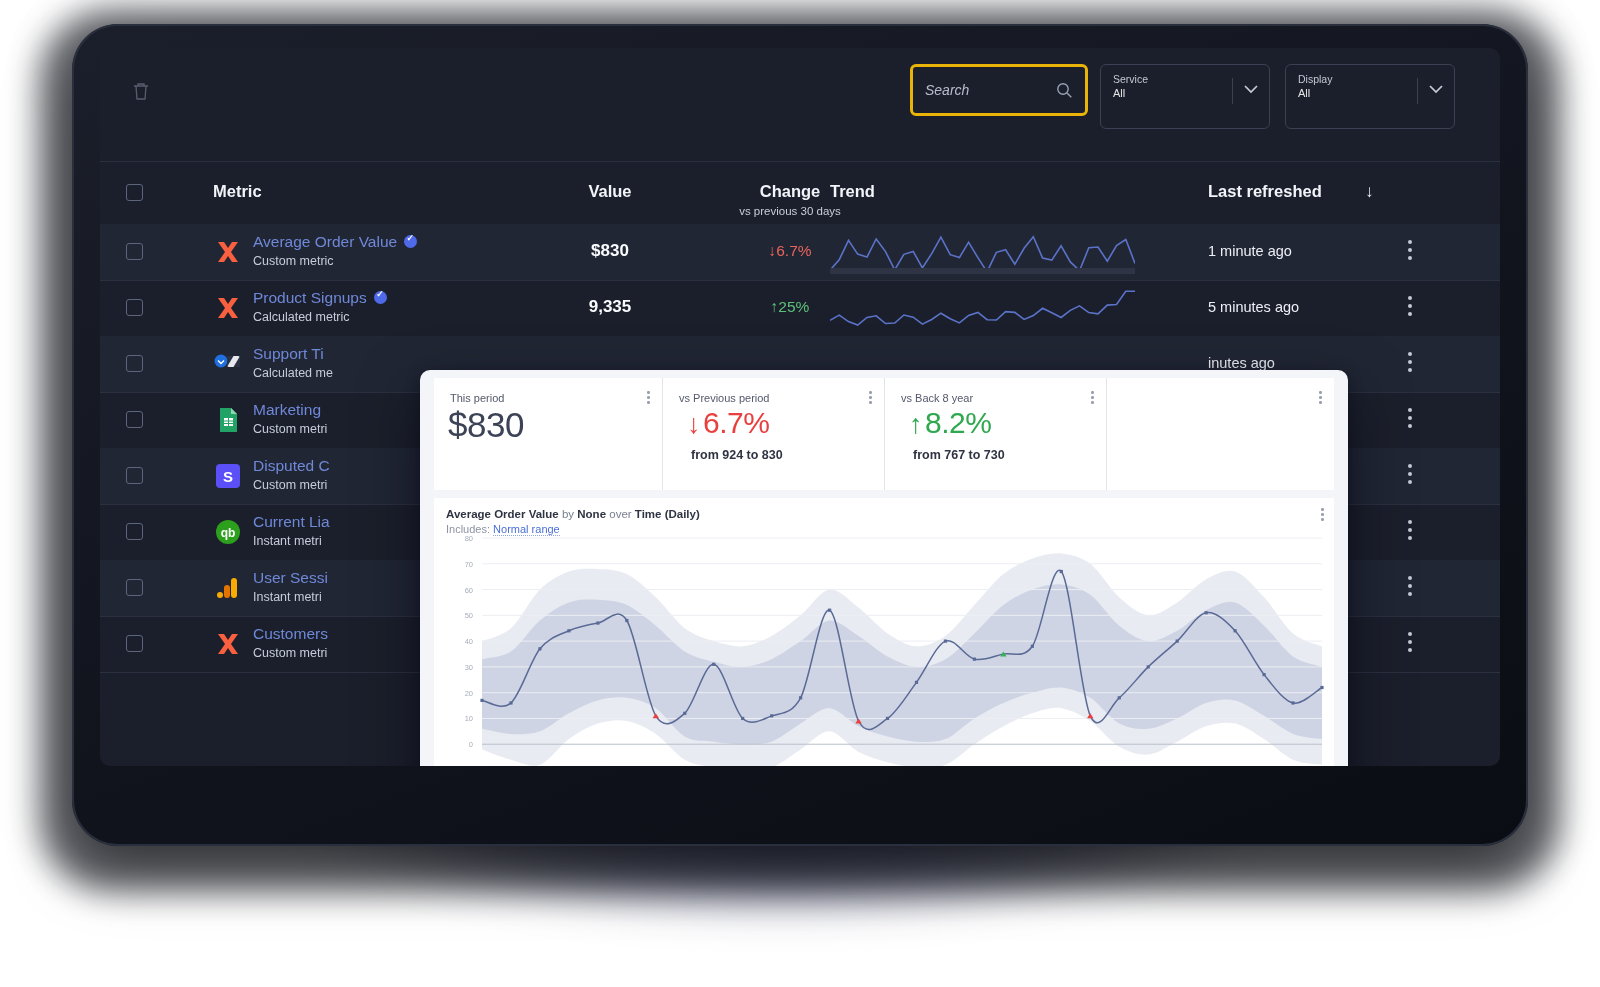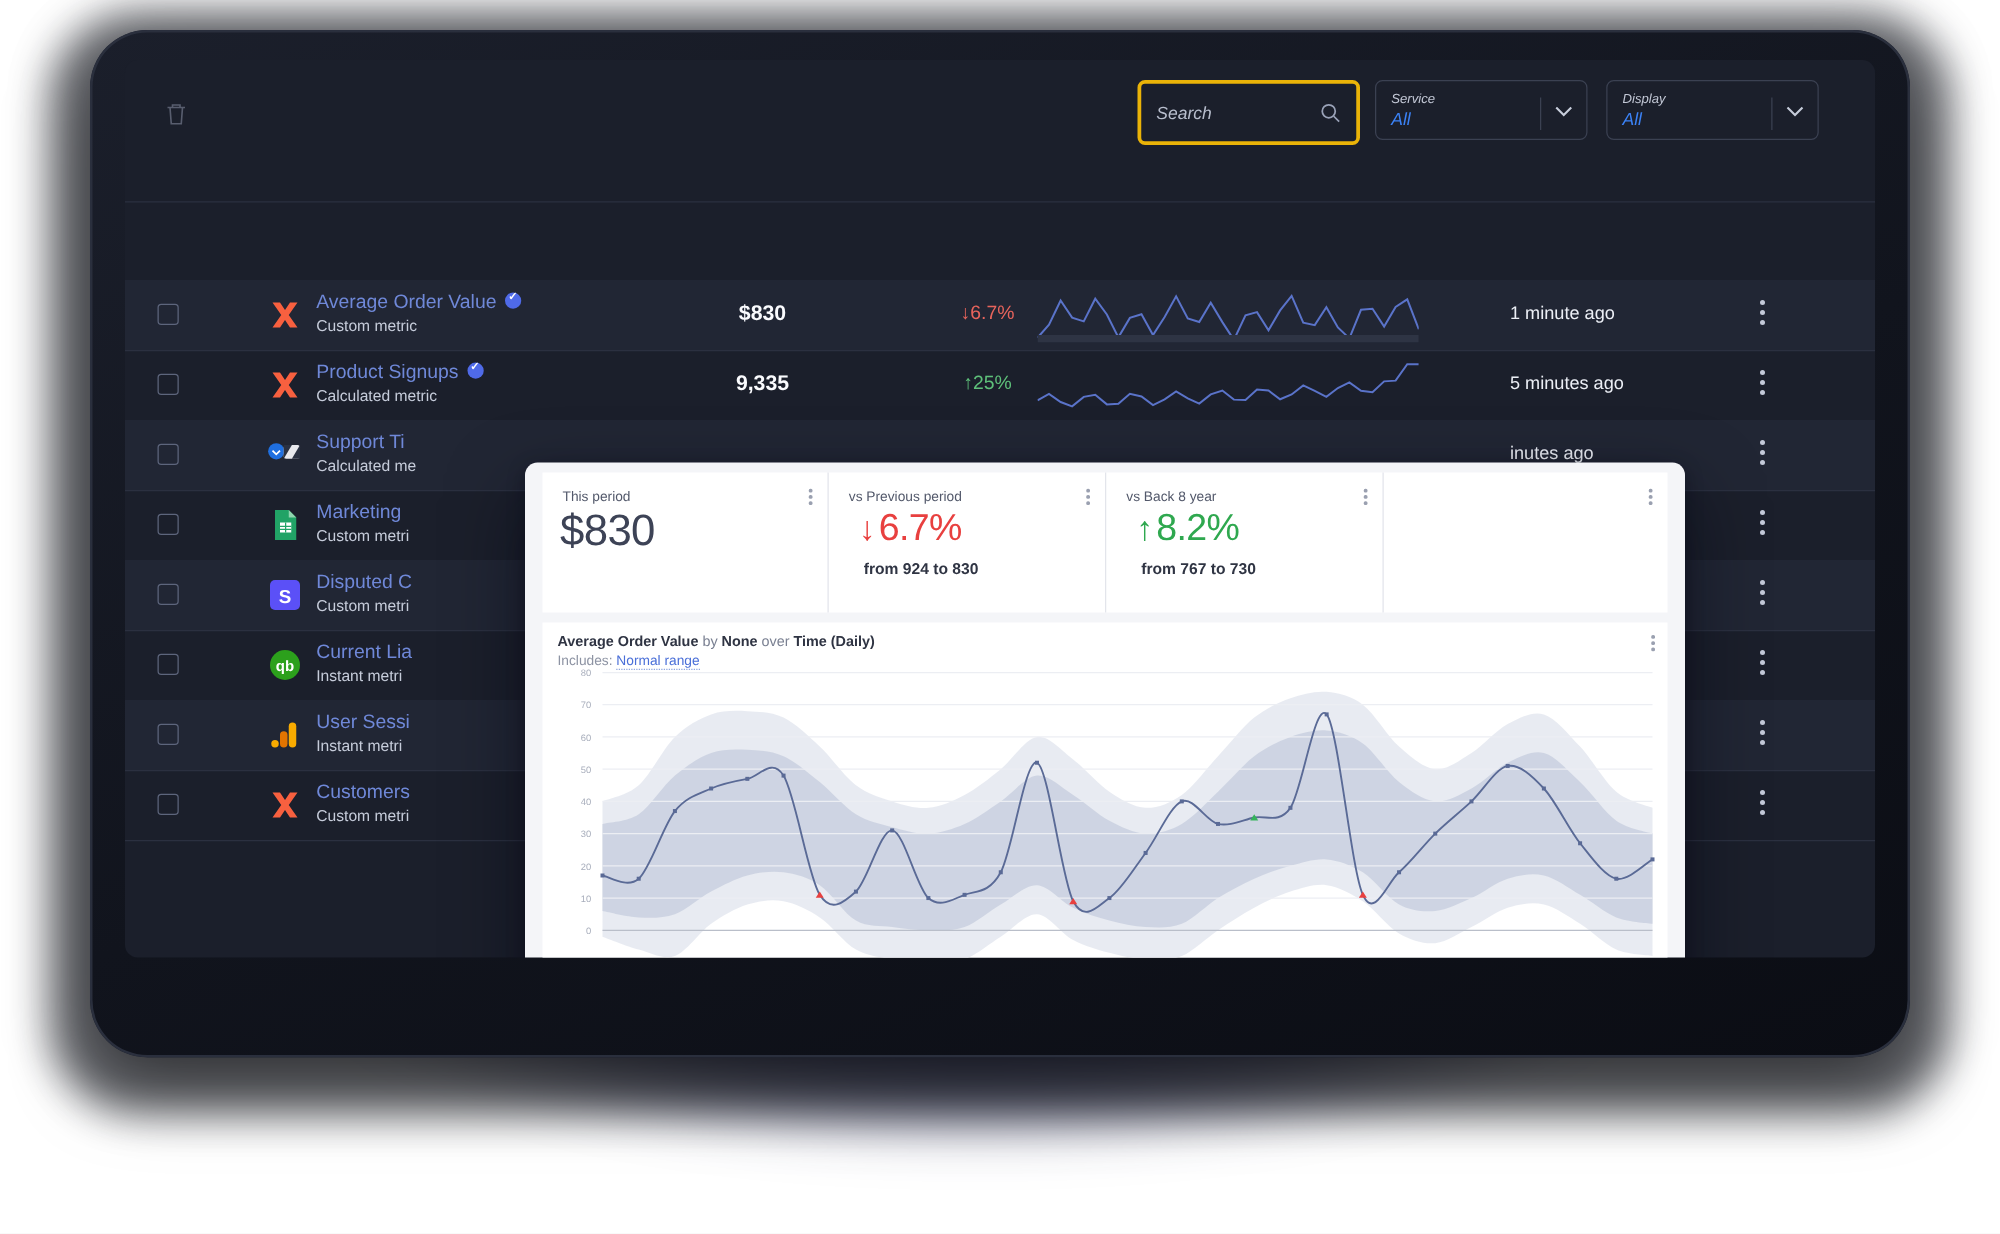"Service" .sel { font-style: italic -> none; height: 48px -> 65px }
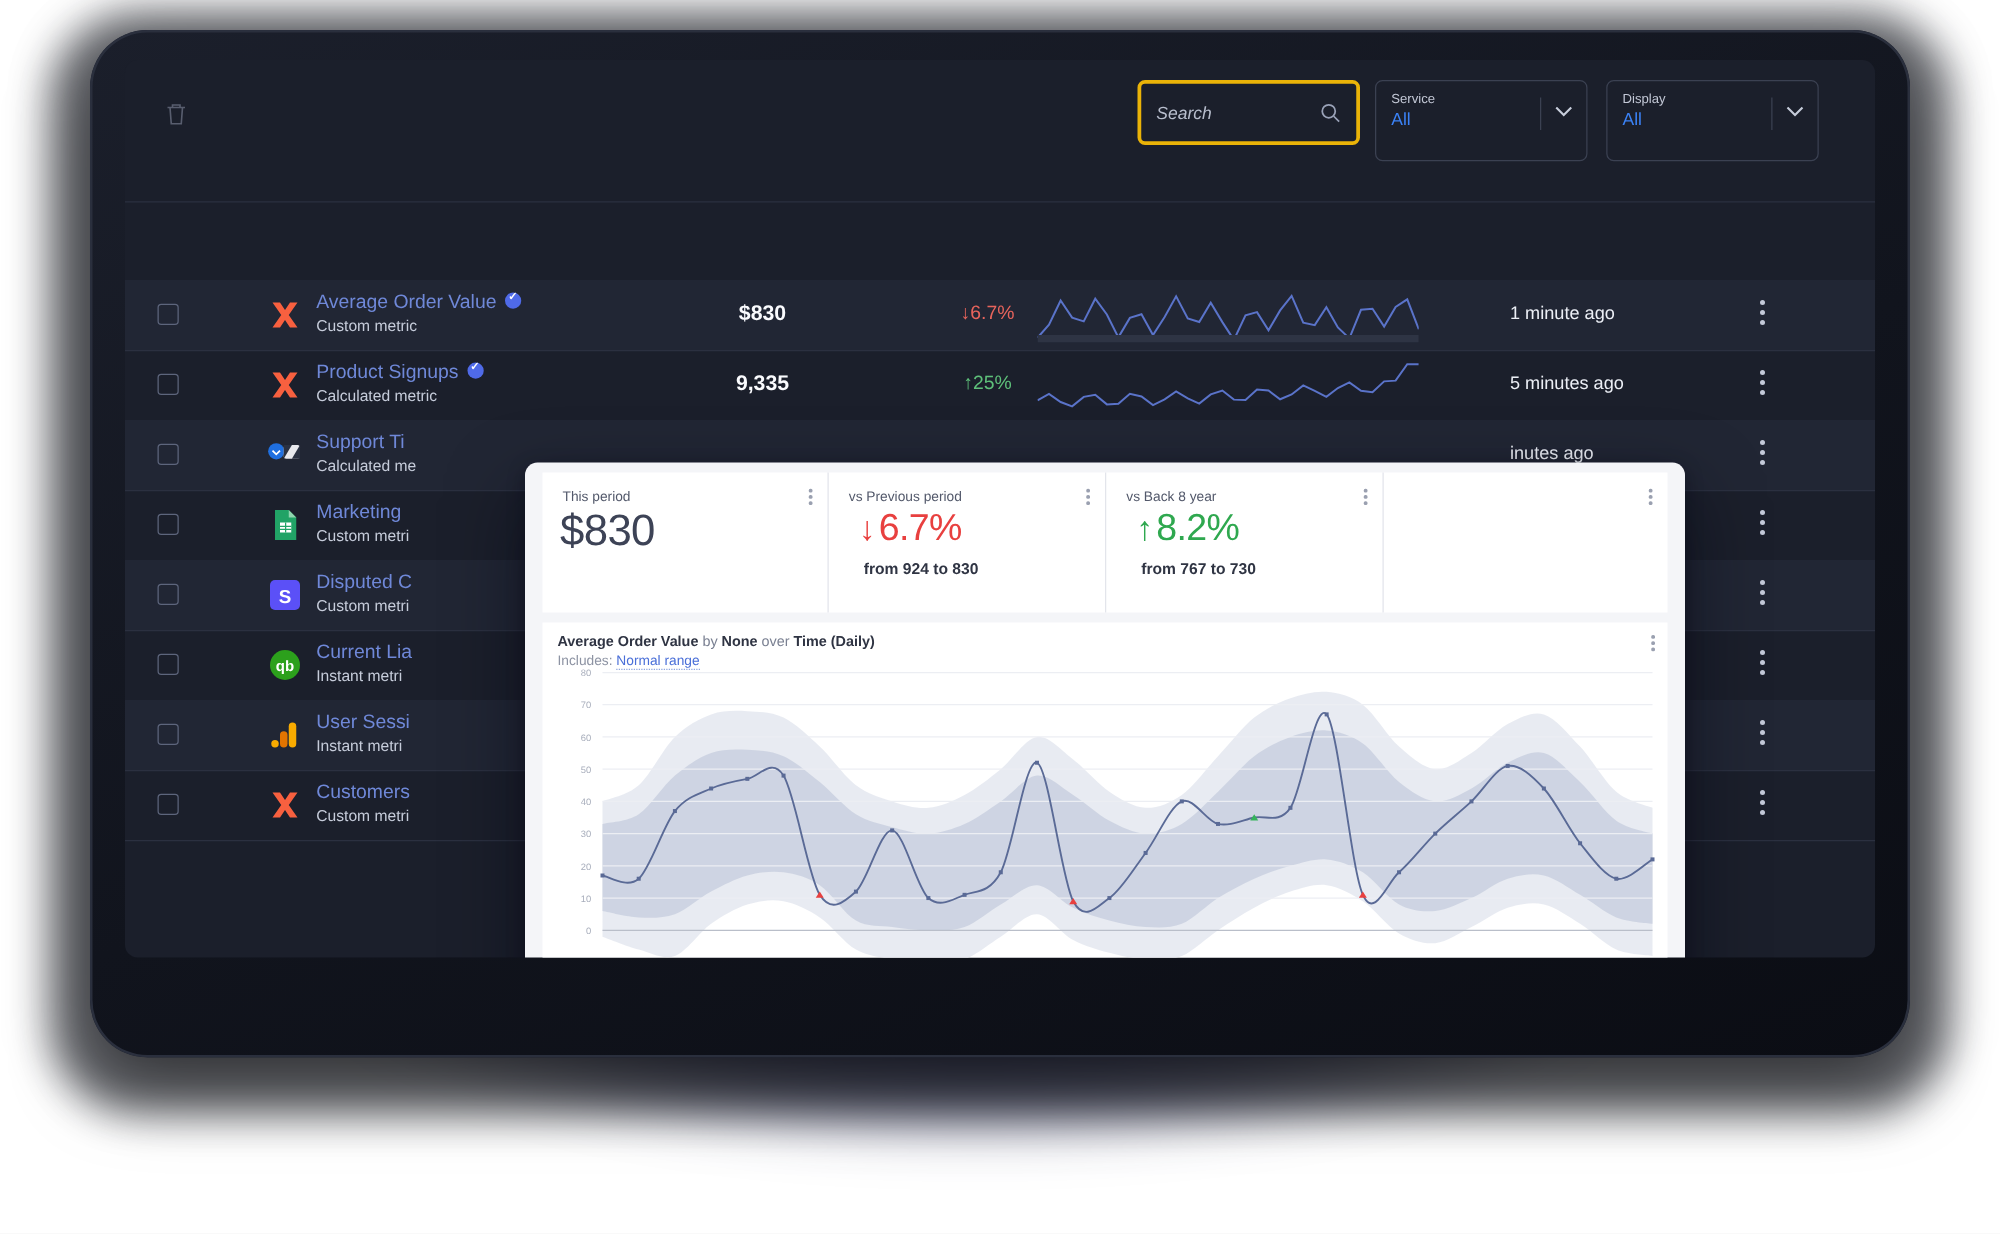"All" .sel .val { color: #3b82f6 -> #e5e5e5; font-size: 14px -> 11px }
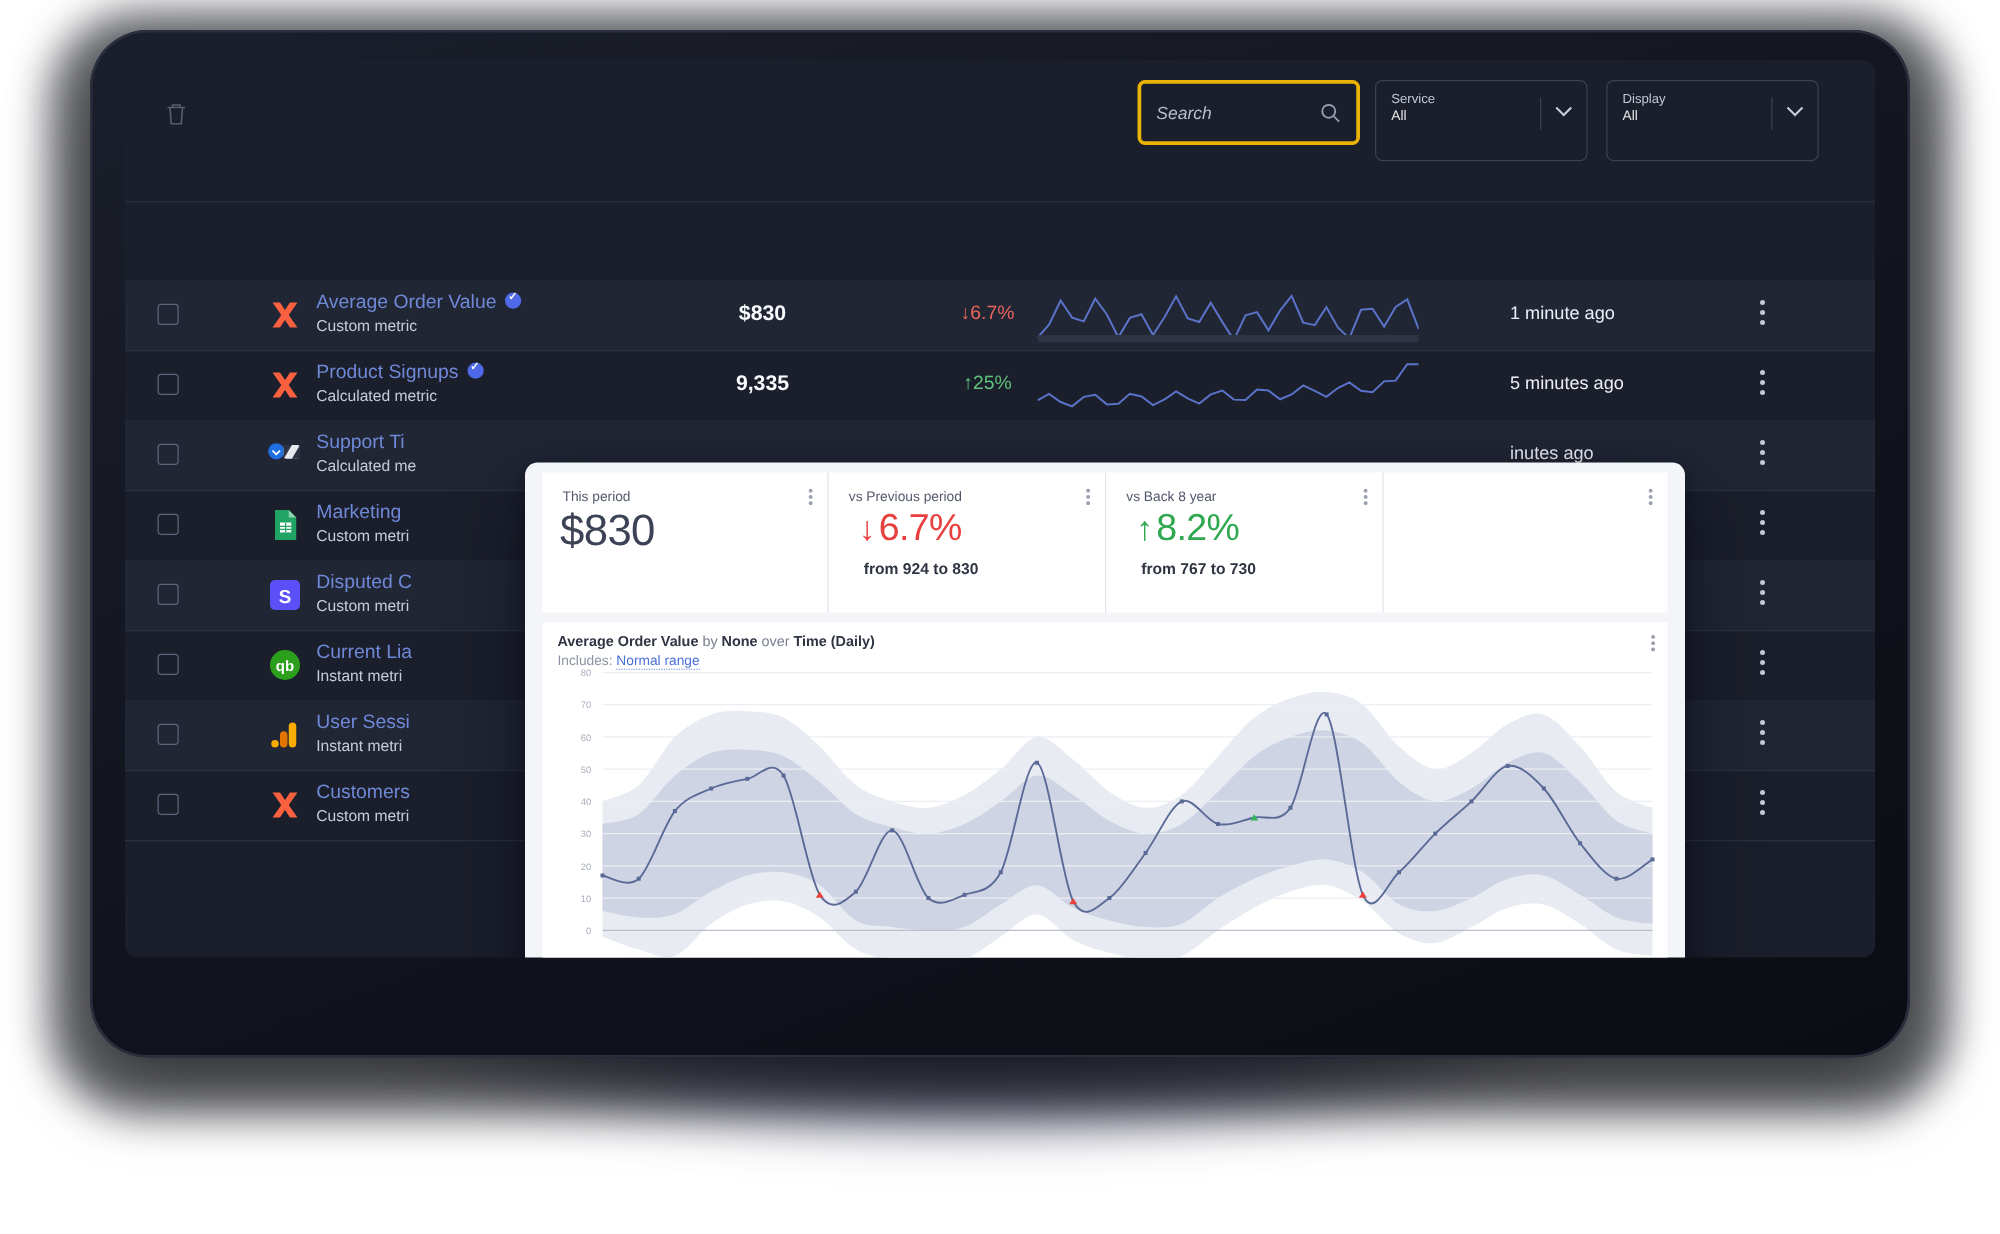"Metric" div.thead { html: none -> <div> <div> <div></div> </div> <div>Metric</div> <div>Value</div> <div>Change</div> <div>vs previous 30 days</div> <div>Trend</div> <div>Last refreshed</div> <div>↓</div> <div></div> </div> }
